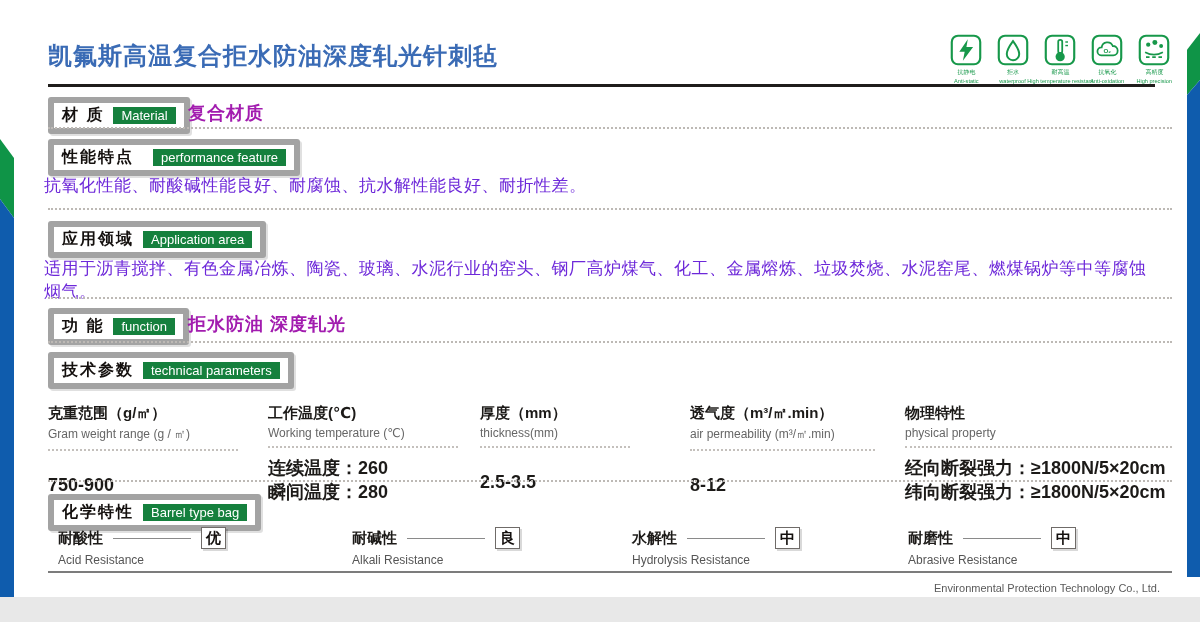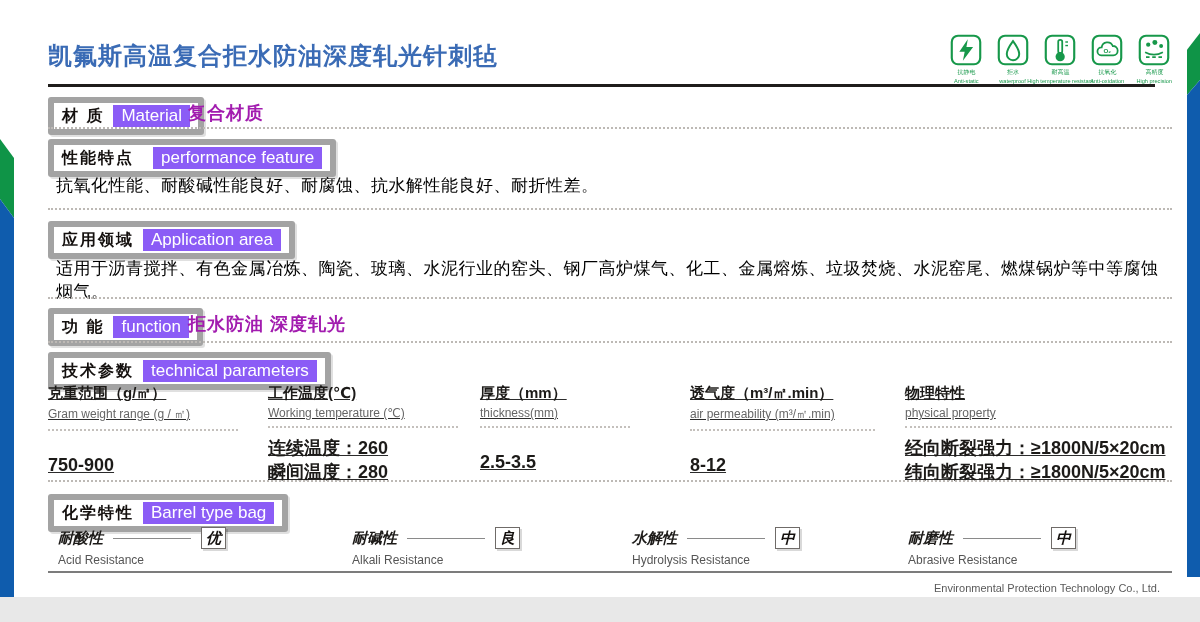"Material" .sec-label .en { background: #8b5cf6 -> #15803d; font-size: 17px -> 13px }
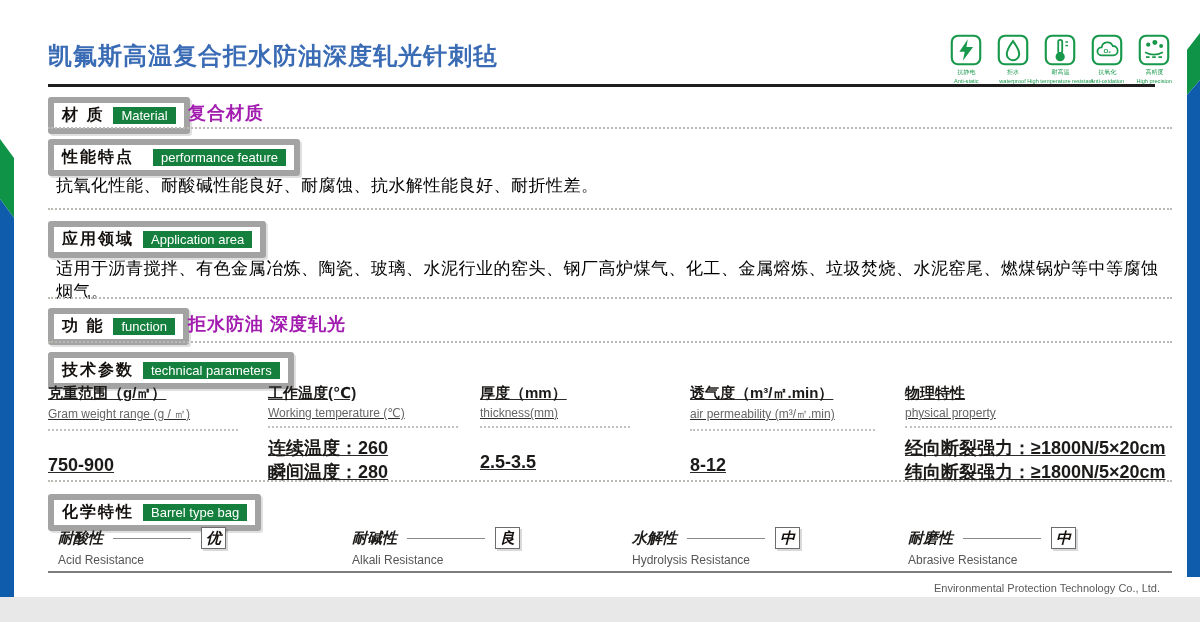"抗氧化性能、耐酸碱性能良好、耐腐蚀、抗水解性能良好、耐折性差。" .para { color: #000000 -> #6d28d9; left: 56px -> 44px }
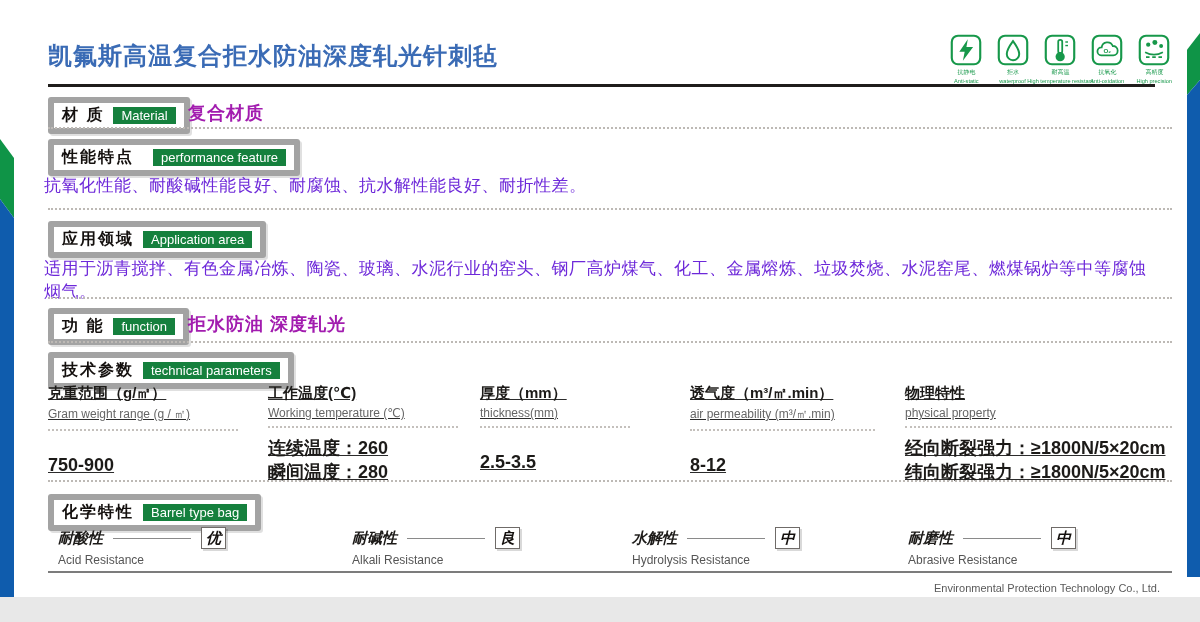"克重范围（g/㎡）" .tcol { text-decoration: underline -> none; top: 384px -> 404px }
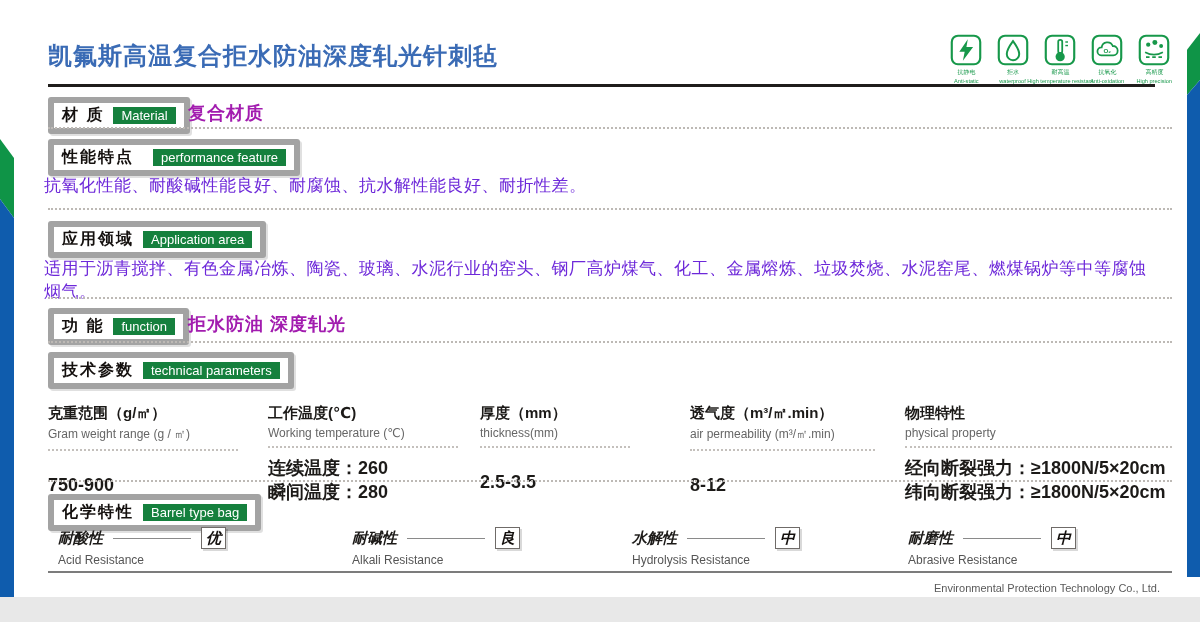"耐酸性" .chem-top { font-style: italic -> none }
